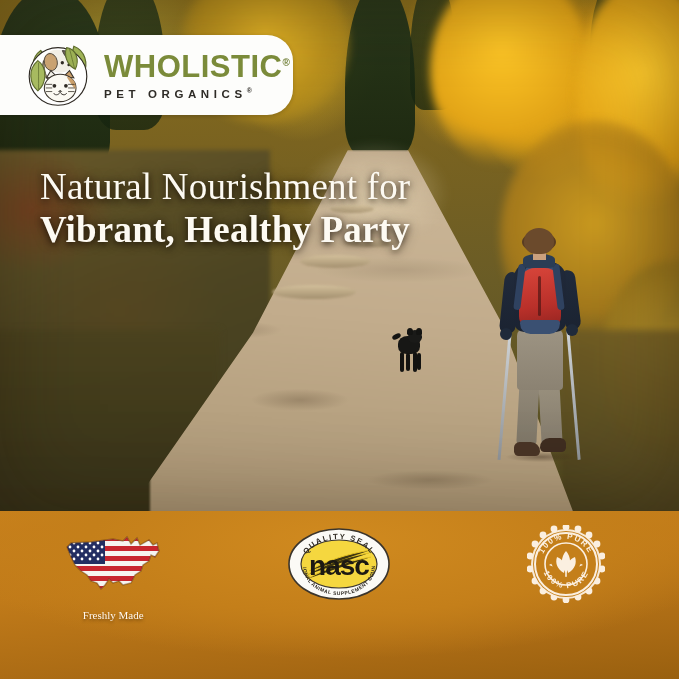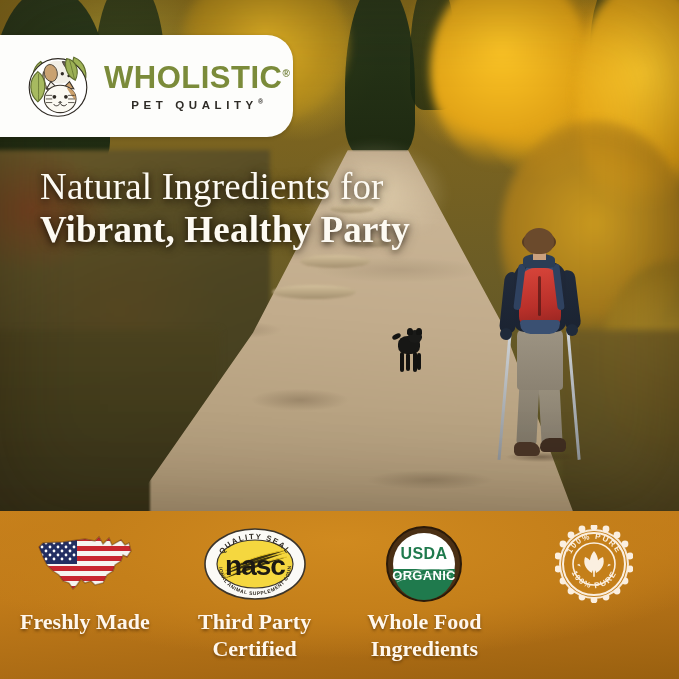"WHOLISTIC®" .logo-panel { height: 102px -> 80px; text-align: center -> none }
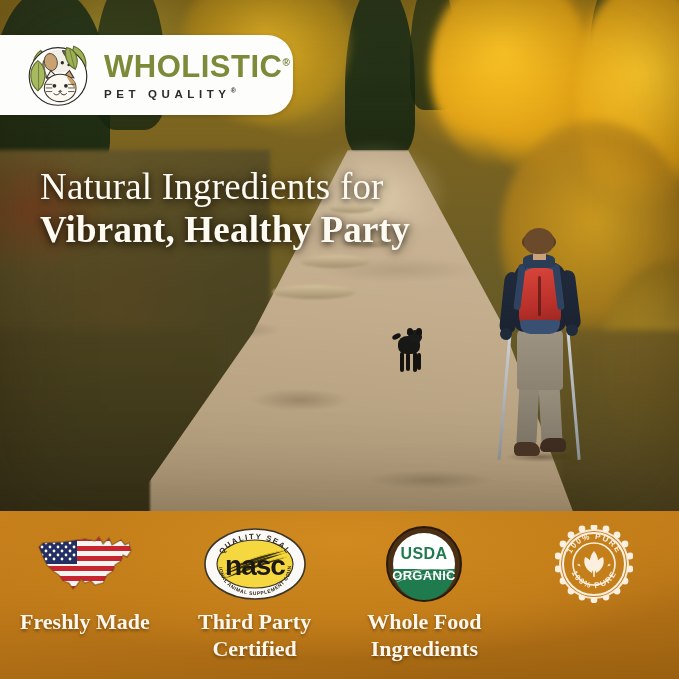"PET QUALITY" span { text: QUALITY -> ORGANICS }
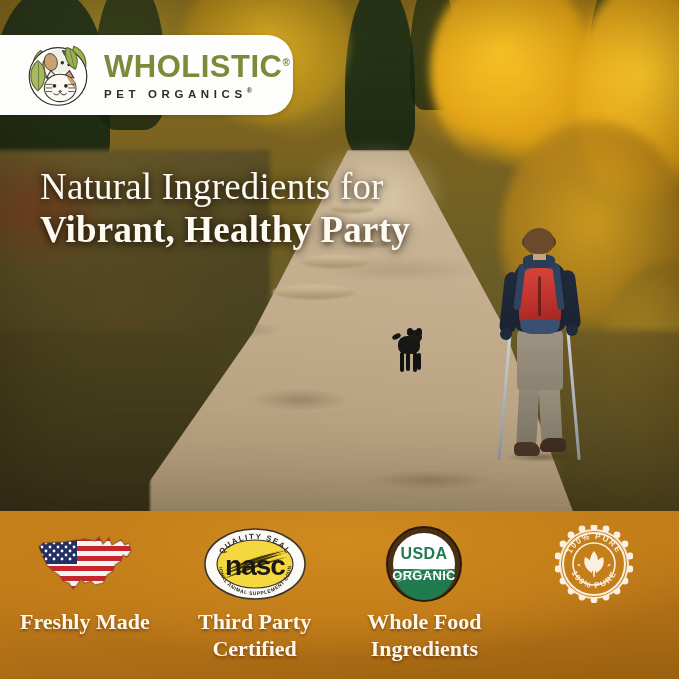"Natural Ingredients for" span.hl1 { text: Ingredients -> Nourishment }
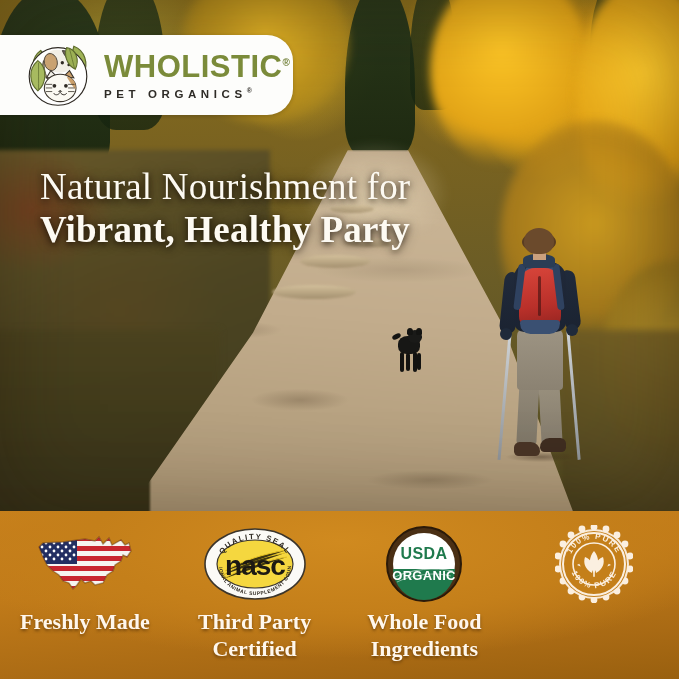"USDA" div.badge { html: <div> <div> <svg> <circle></circle> <circle></circle> <path></path> <path></path> <path></path> <text>USDA</text> <text>ORGANIC</text> </svg> </div> <div> <span>Whole Food</span> <span>Ingredients</span> </div> </div> -> none }
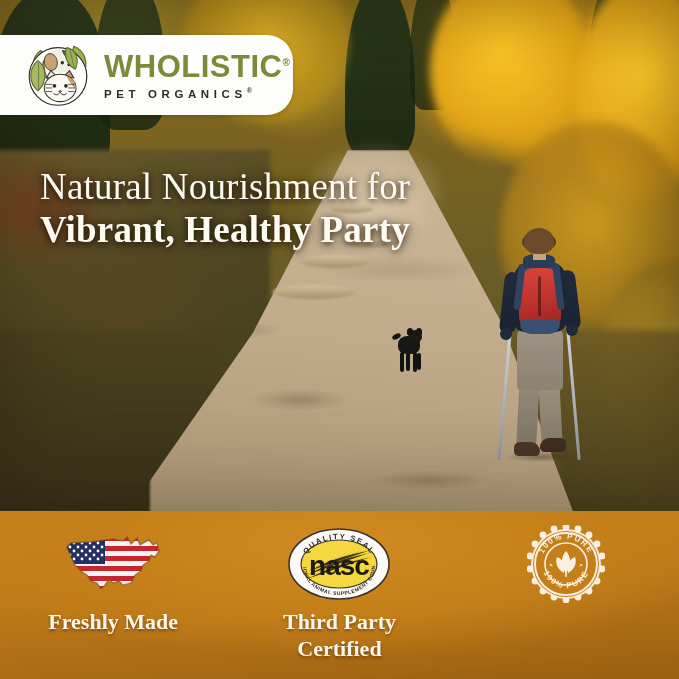"Freshly Made" .badge-label { font-size: 22px -> 11px; font-weight: 700 -> 400 }
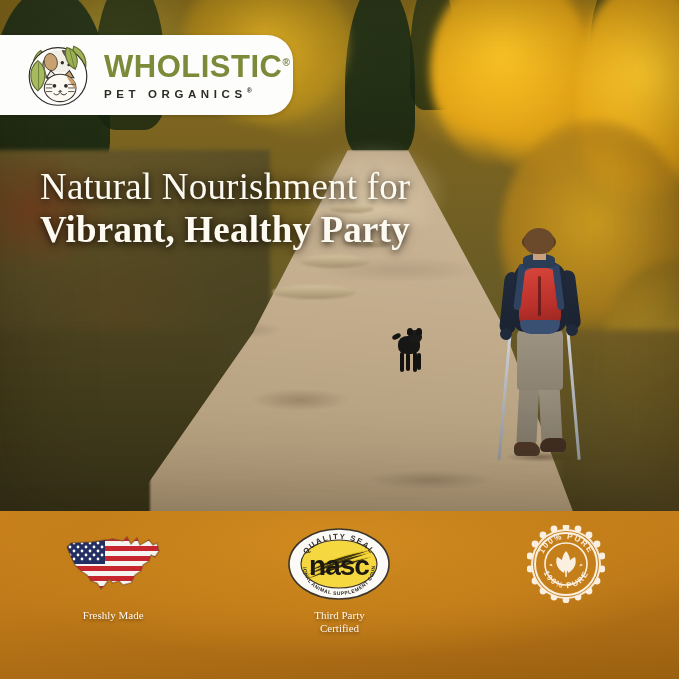"Third Party" div.badge-label { html: <div> <span>Third Party</span> <span>Certified</span> </div> -> none }
